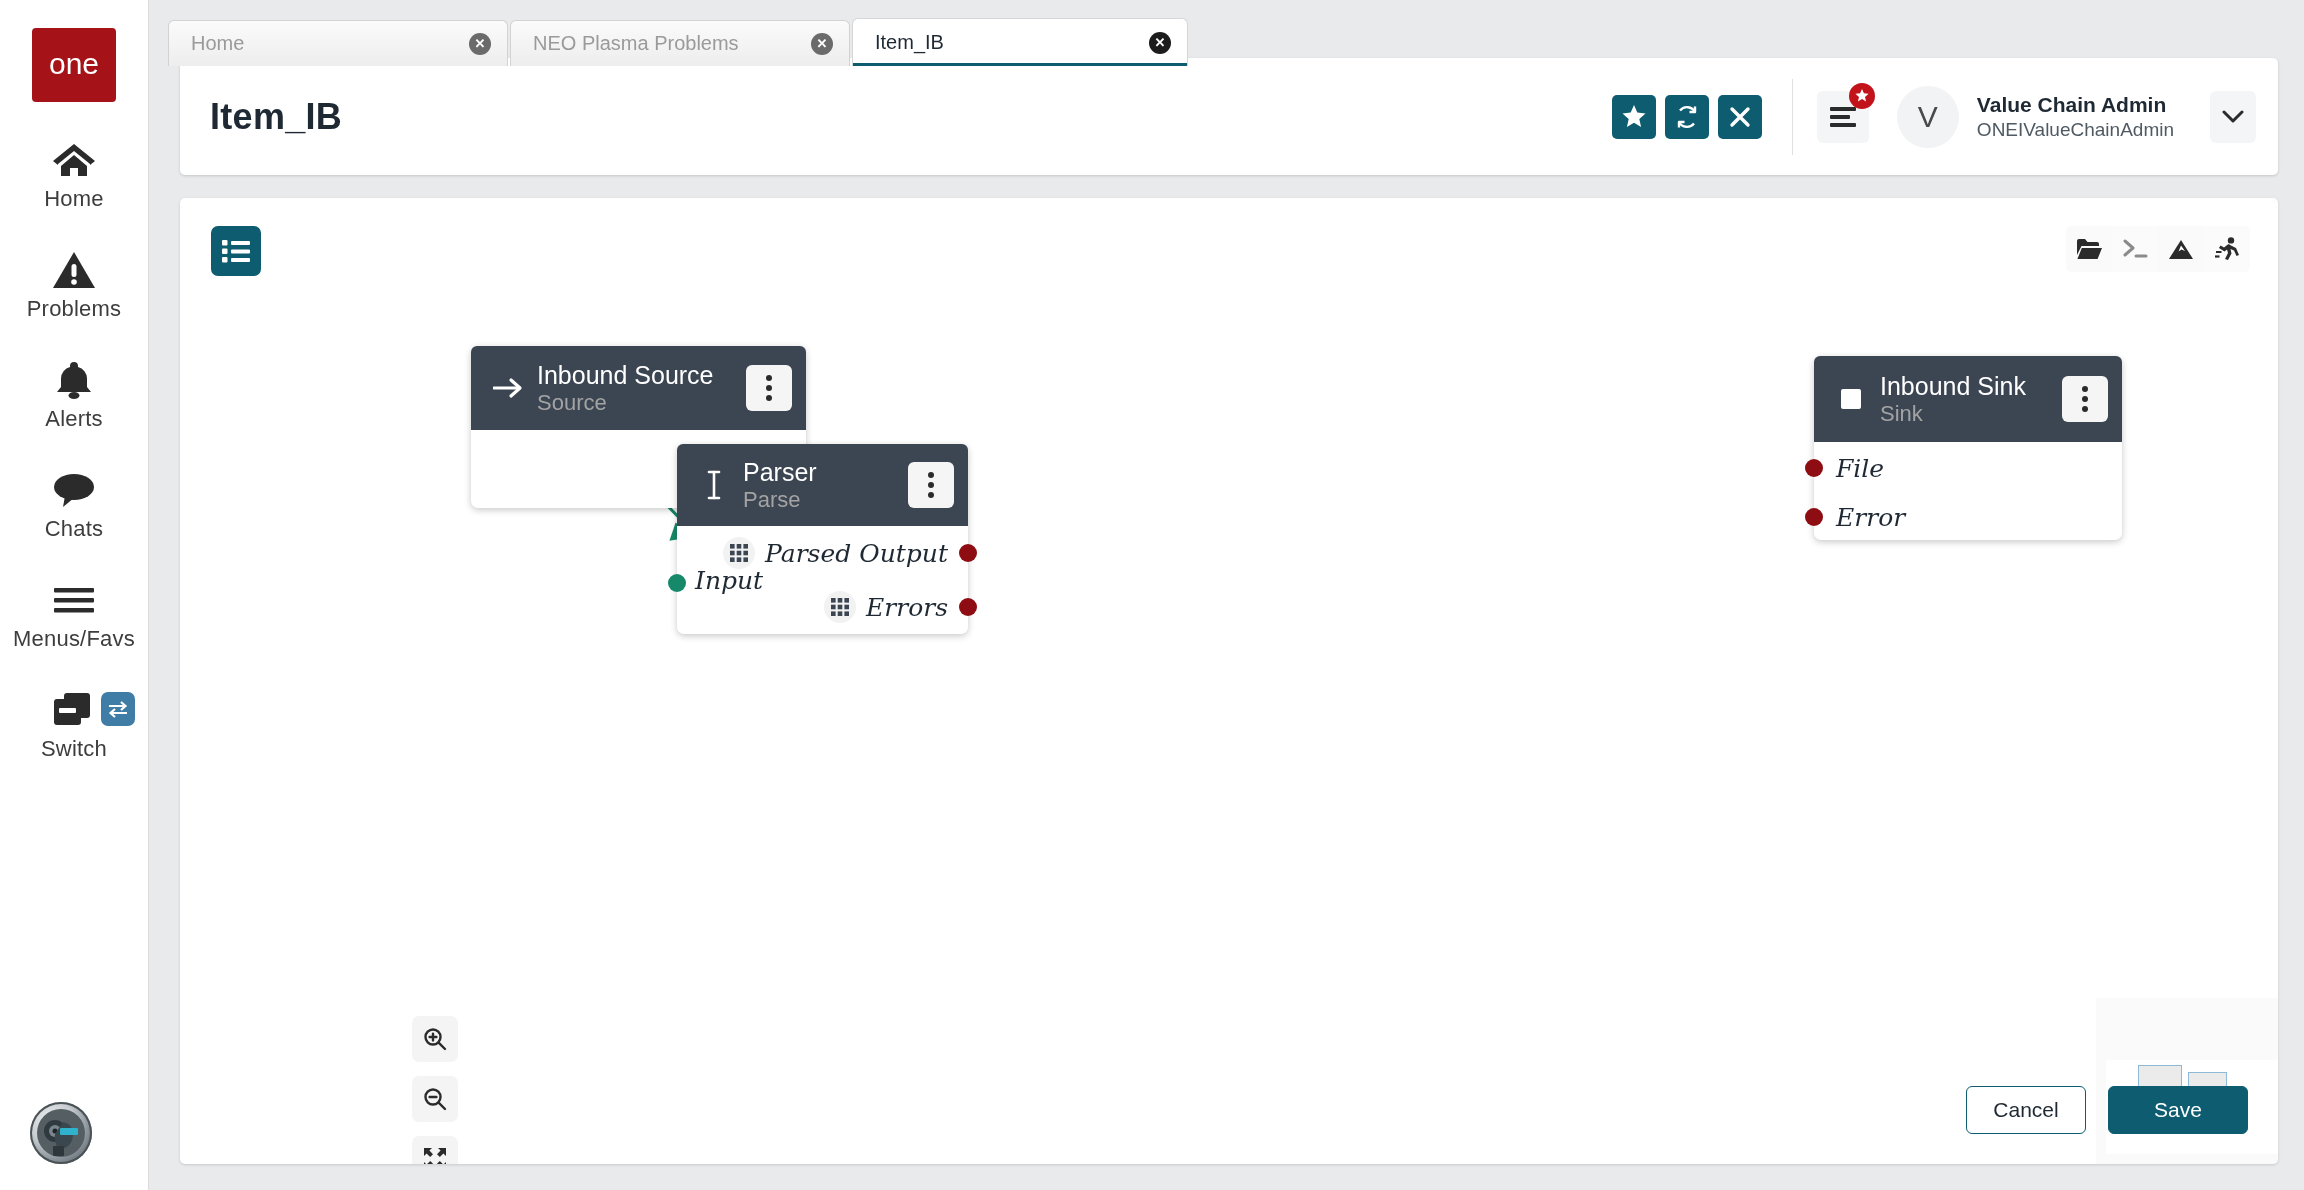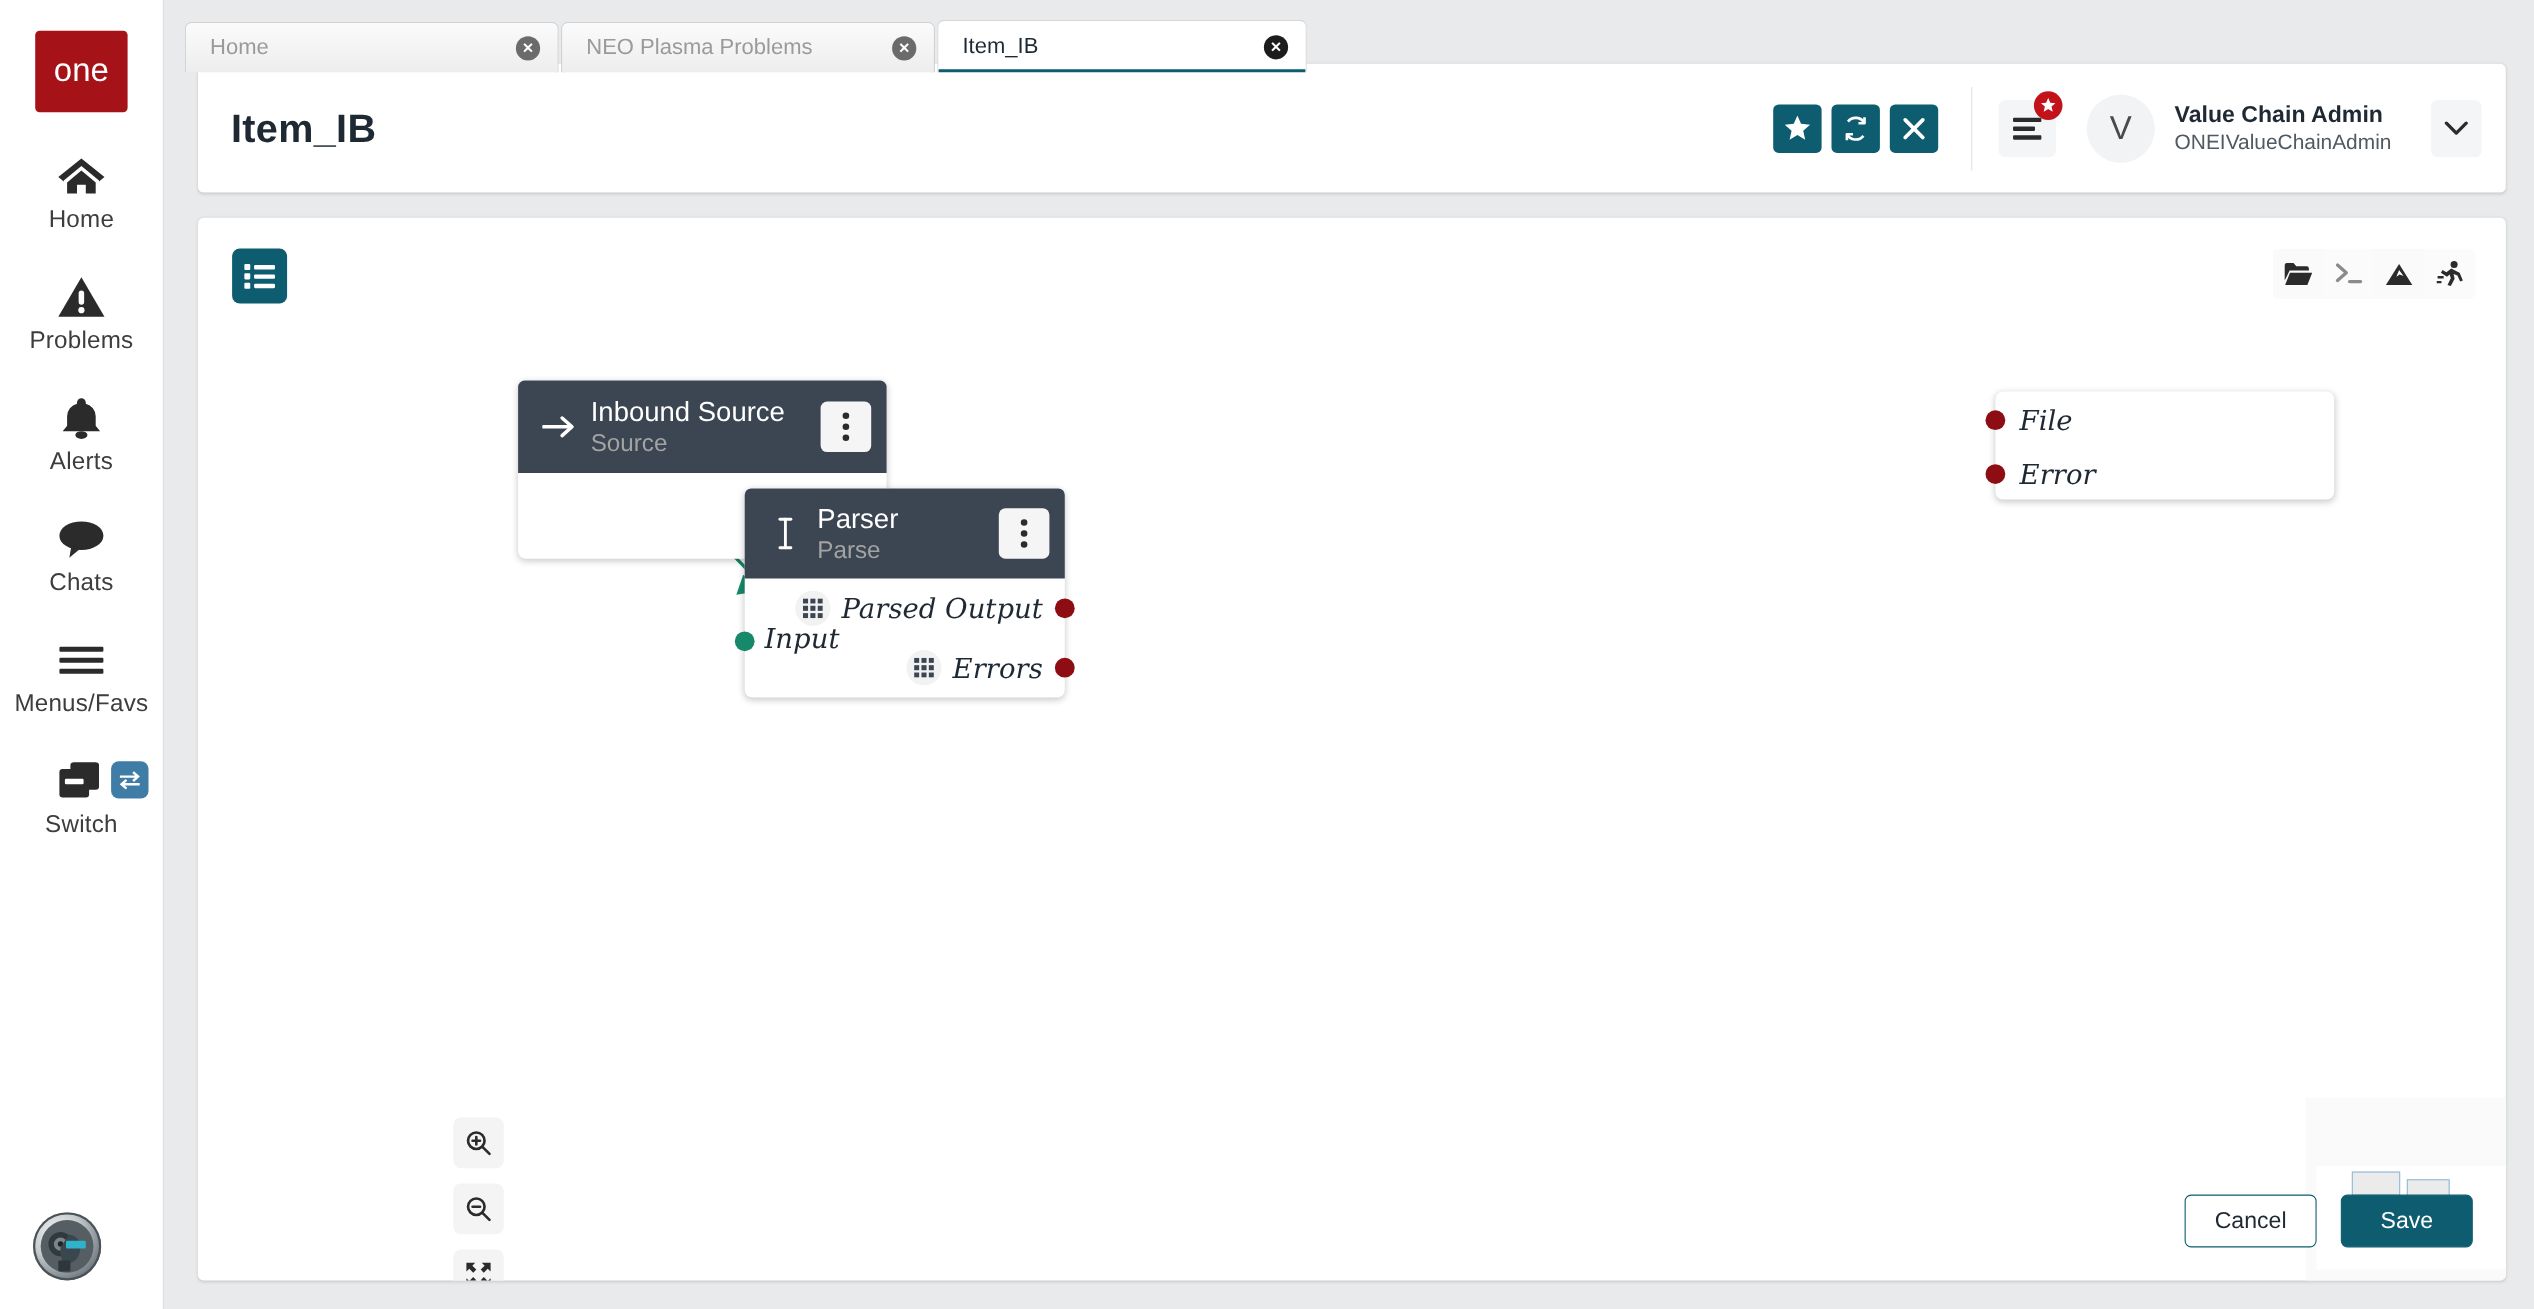"Inbound Sink" div.node-head { html: none -> <div> <span> <svg> <rect></rect> </svg> </span> <span> <span>Inbound Sink</span> <span>Sink</span> </span> <span> <i></i> <i></i> <i></i> </span> </div> }
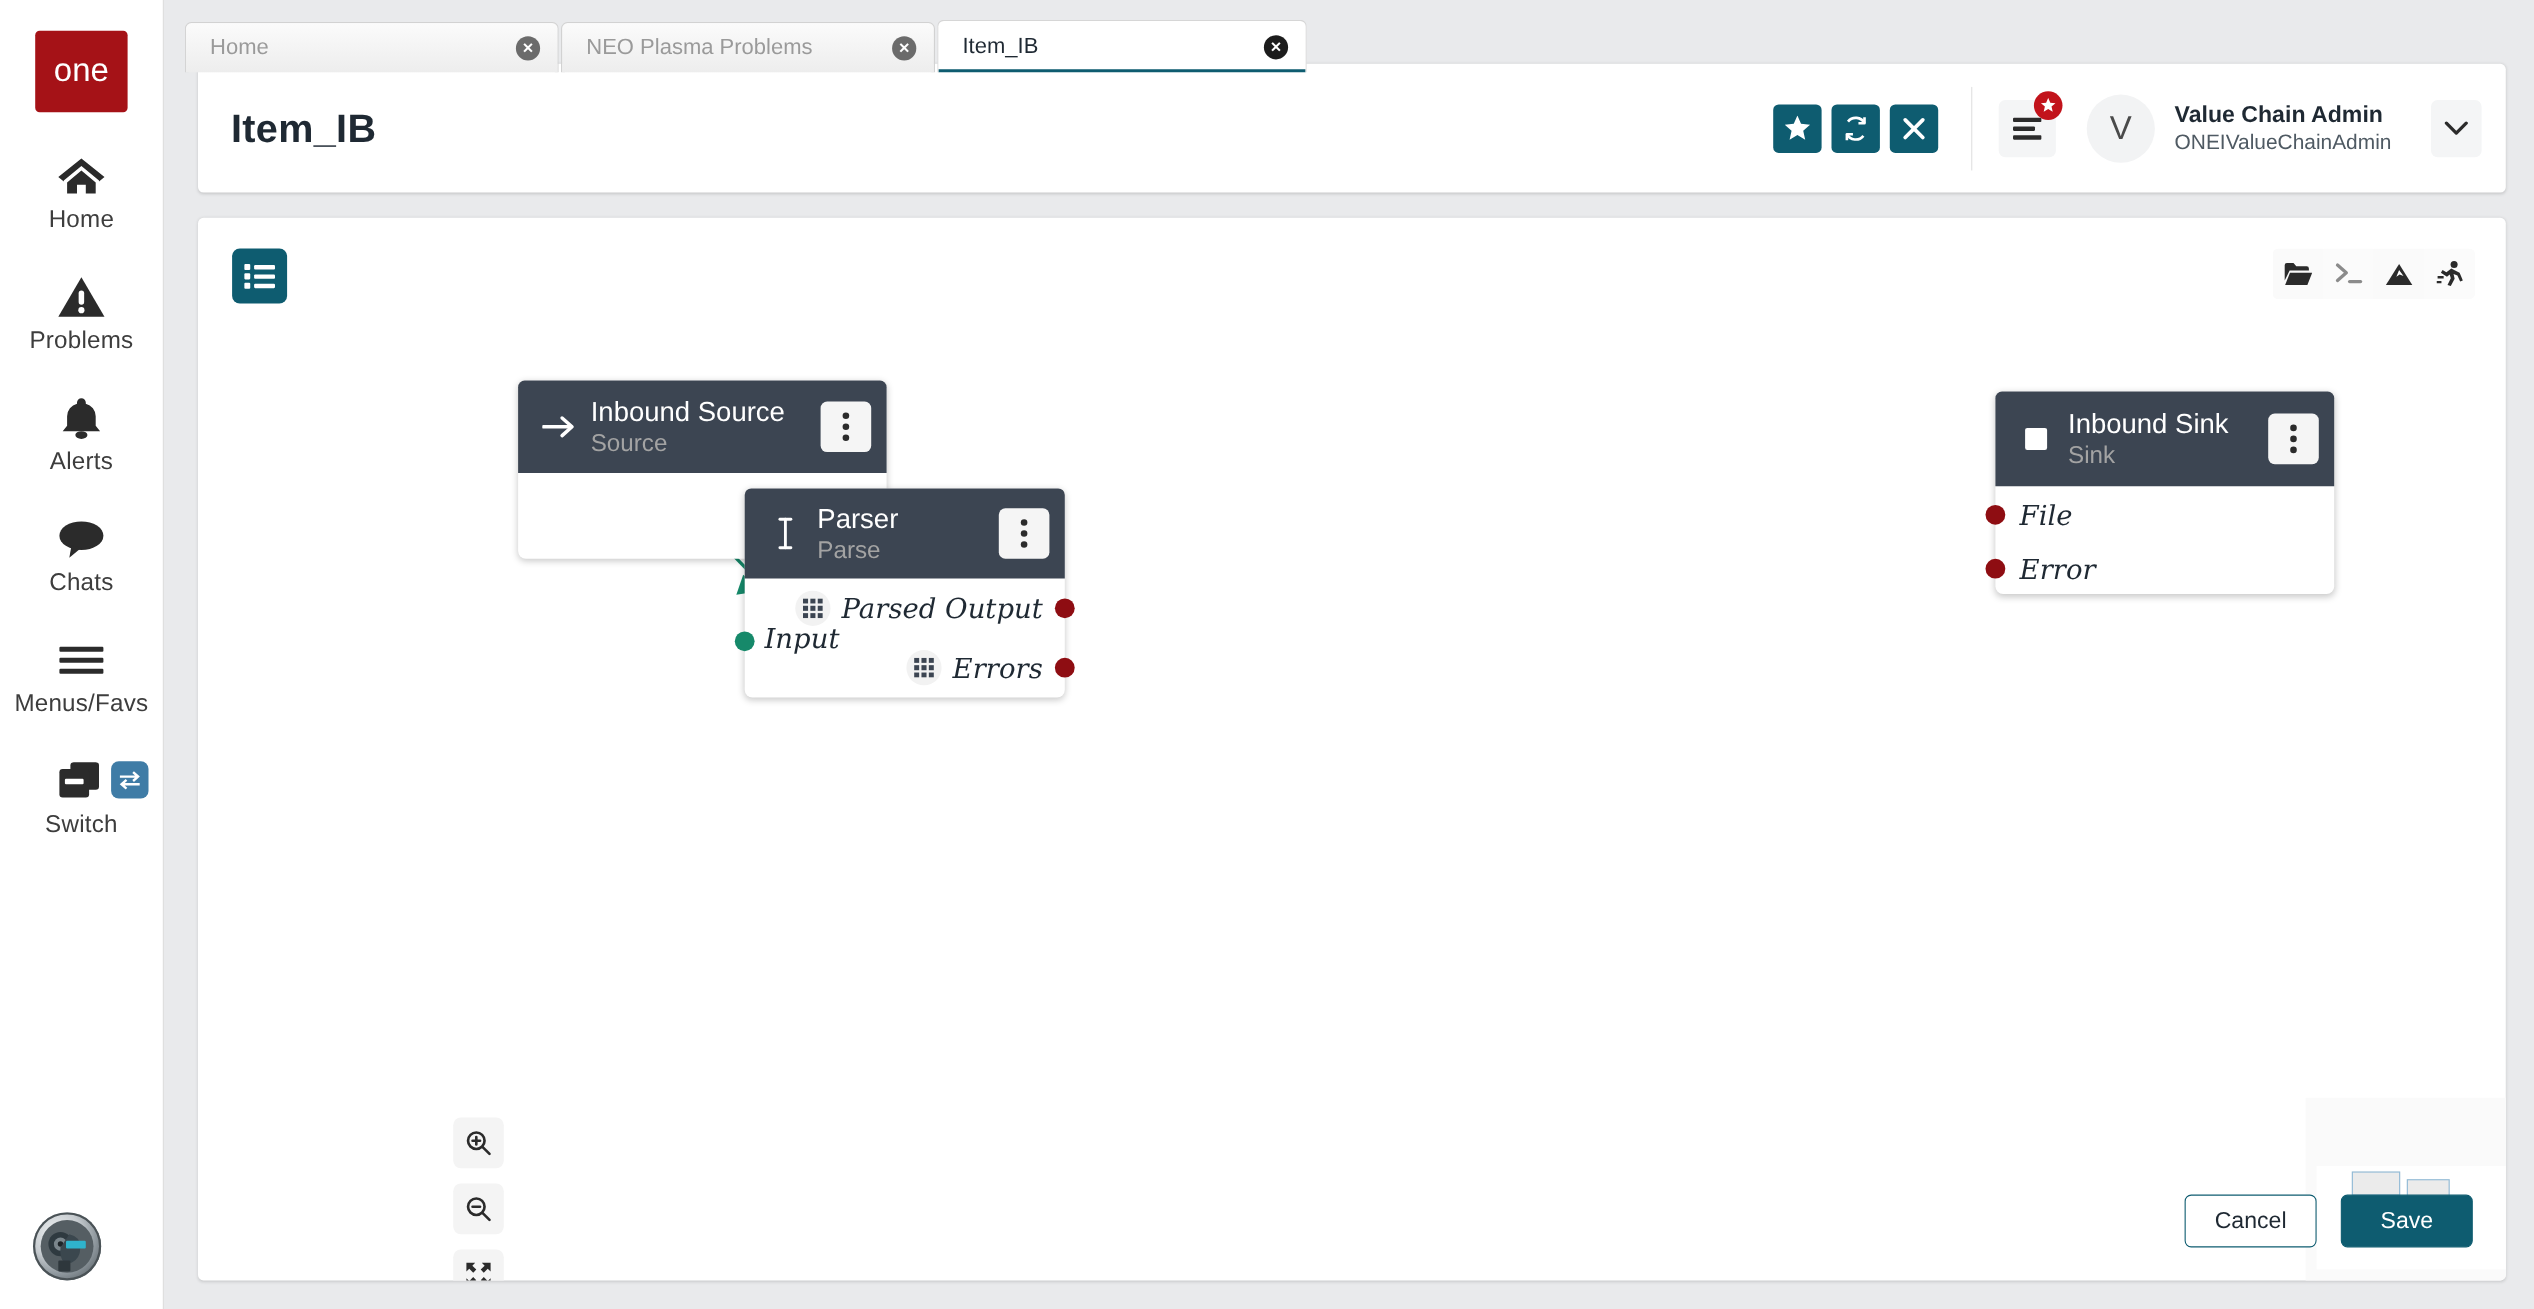"Save" .btn-save { width: 120px -> 140px }
